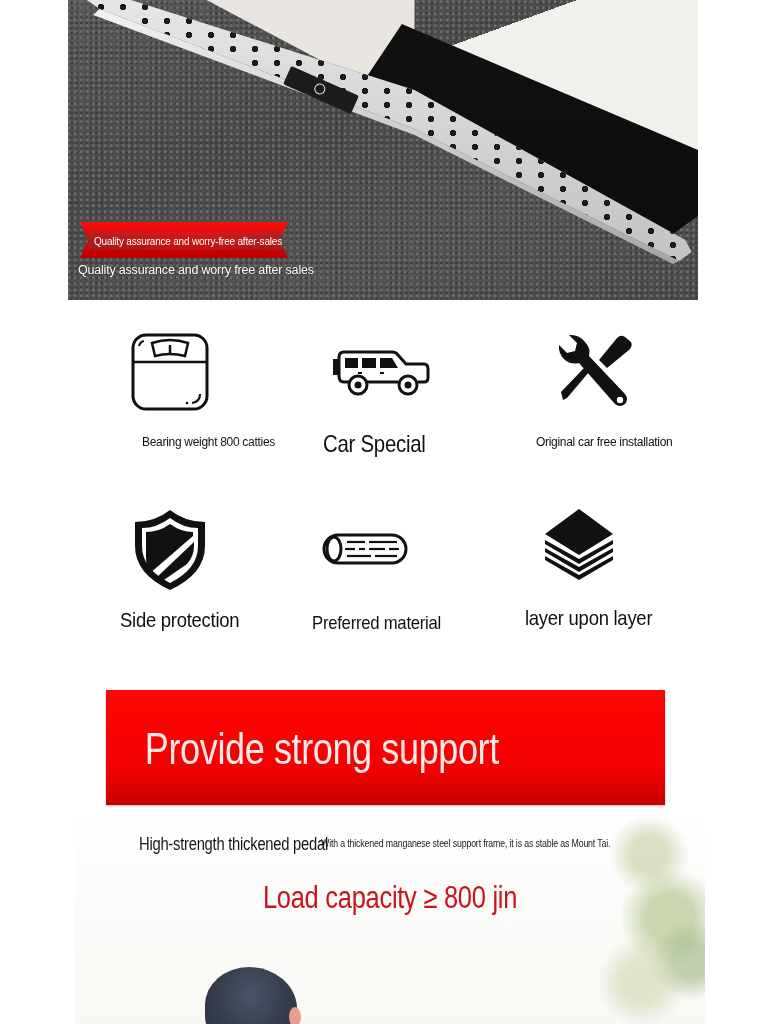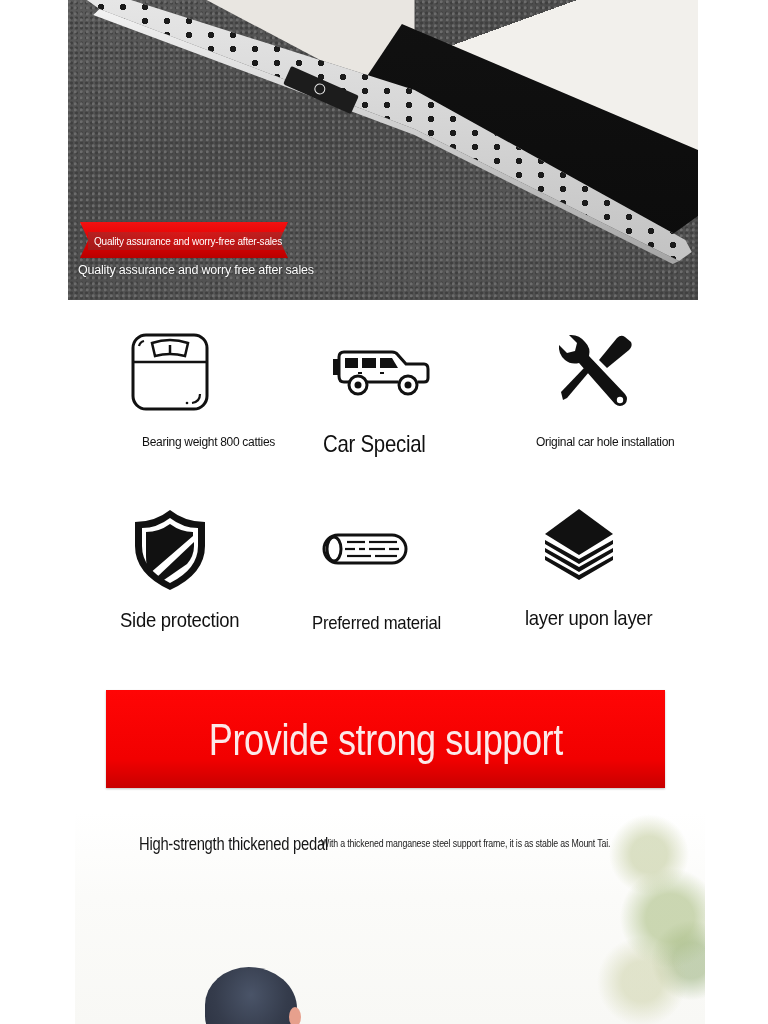"Original car hole installation" div.label { text: hole -> free }
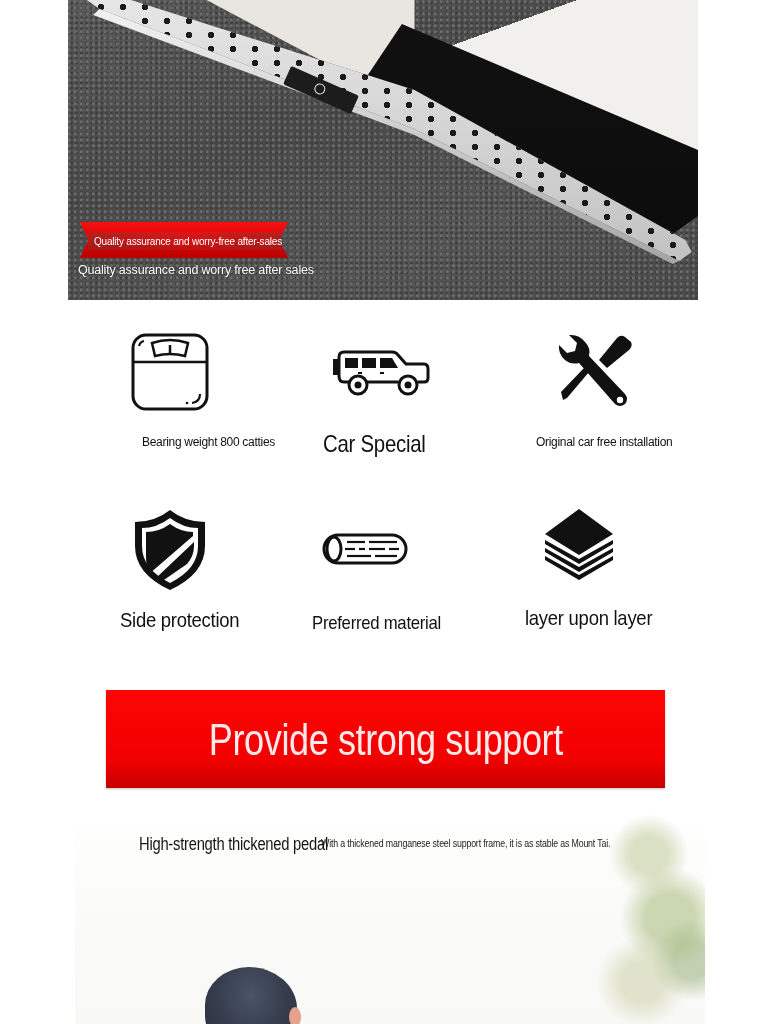"Provide strong support" .banner { height: 98px -> 115px; justify-content: center -> none }
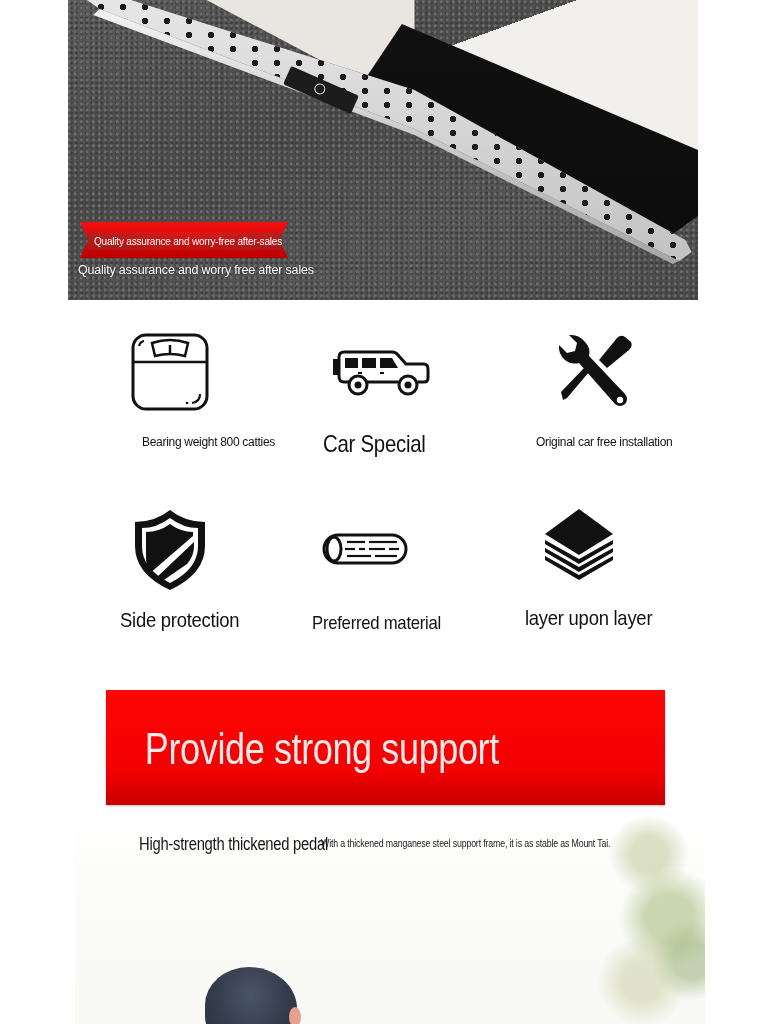"Load capacity ≥ 800 jin" div.load-capacity { html: none -> <div><span>Load capacity ≥ 800 jin</span></div> }
